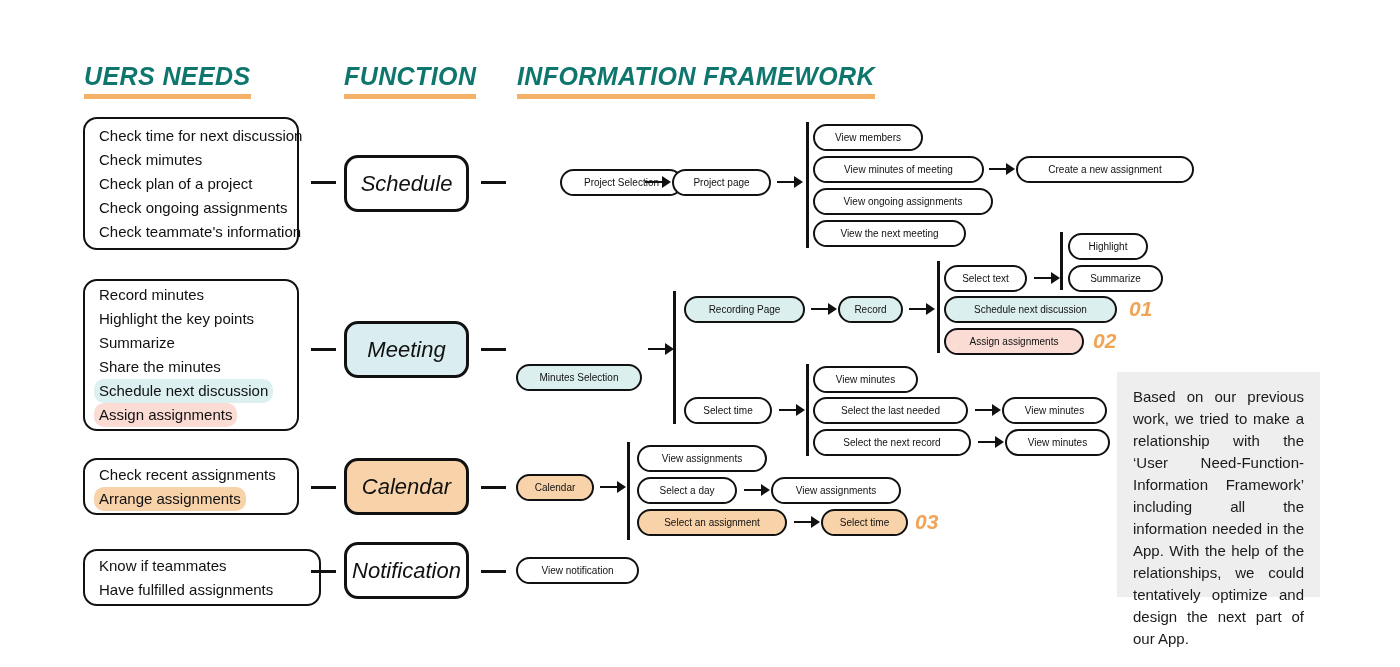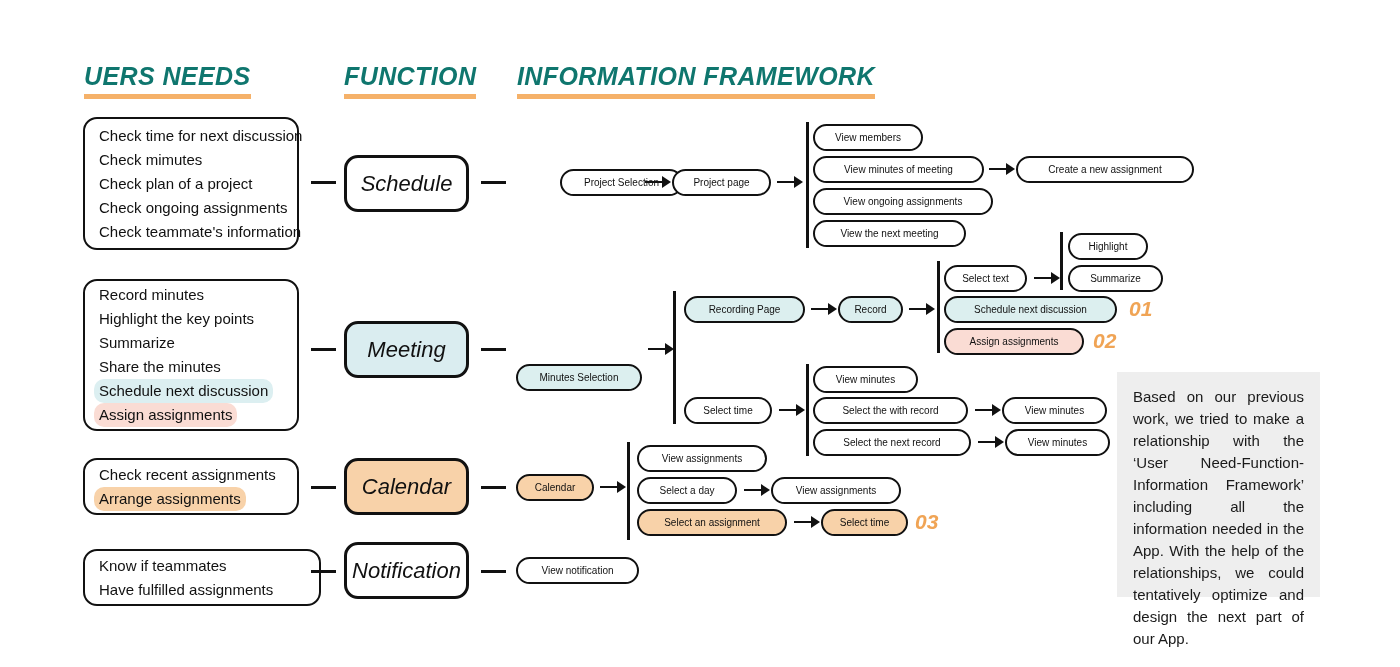"Select the with record" span { text: with record -> last needed }
